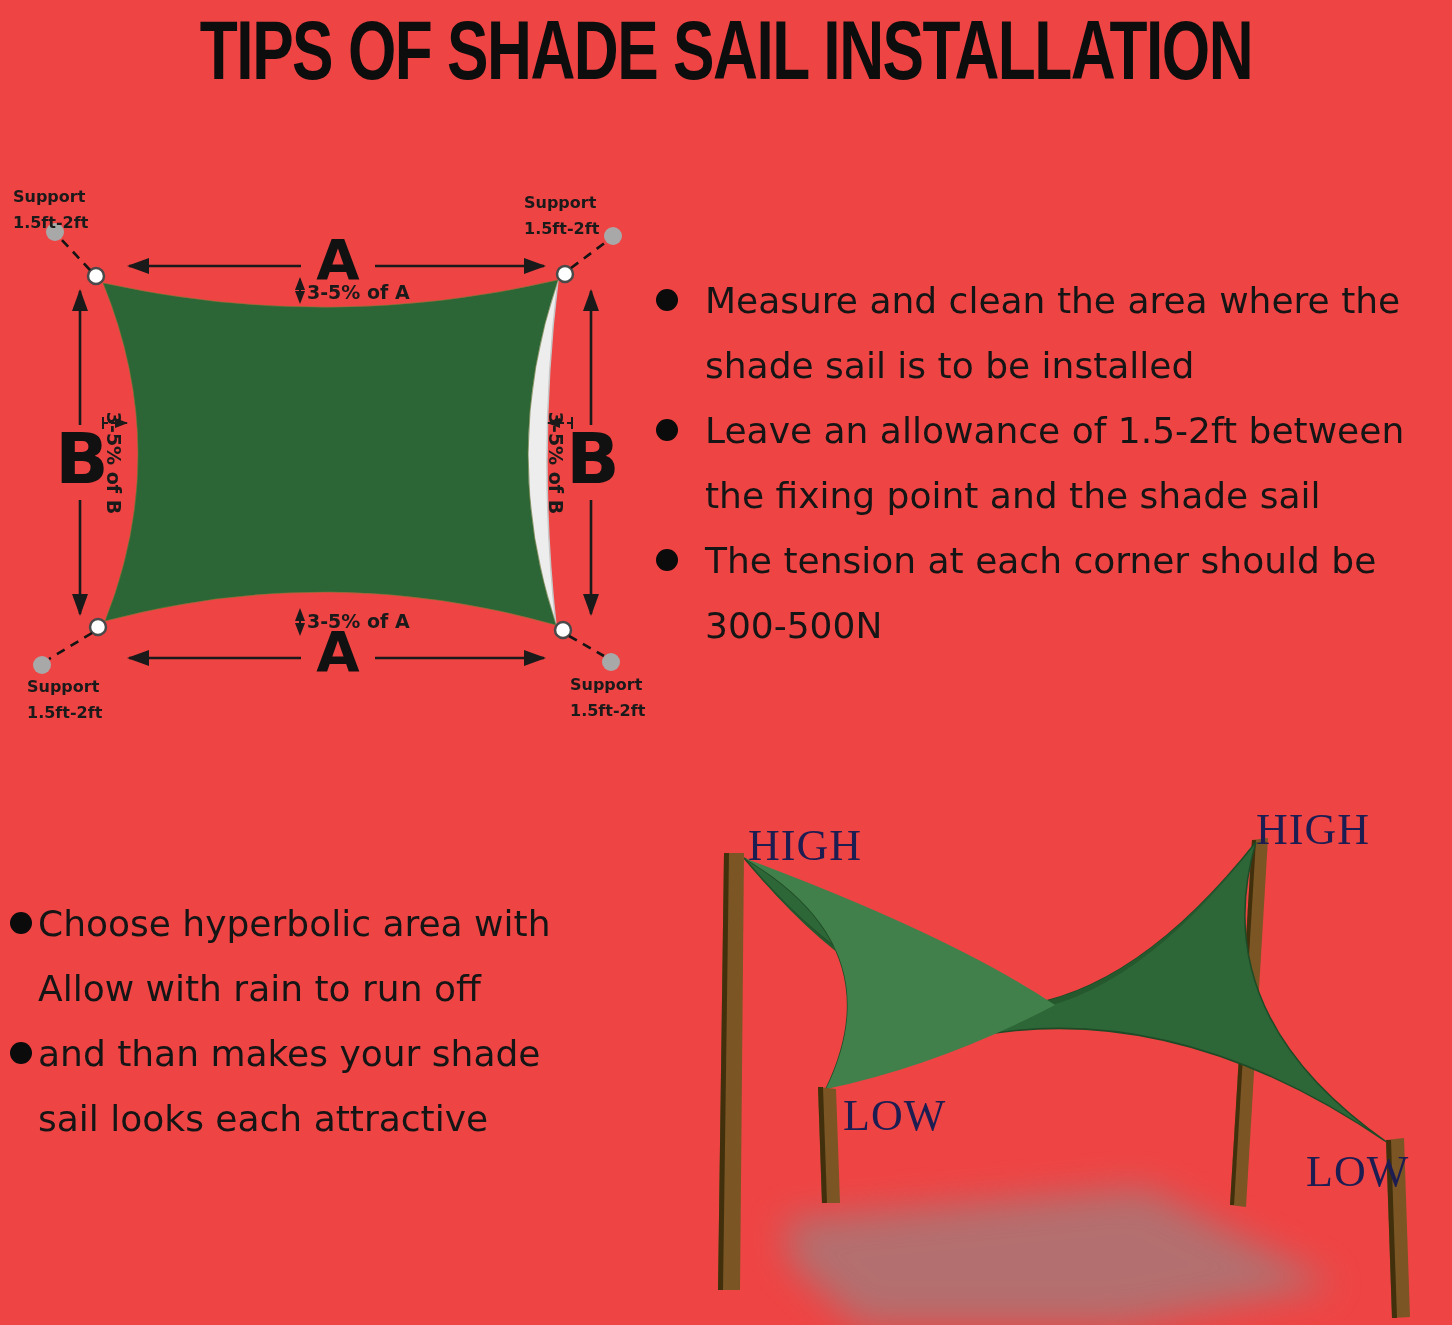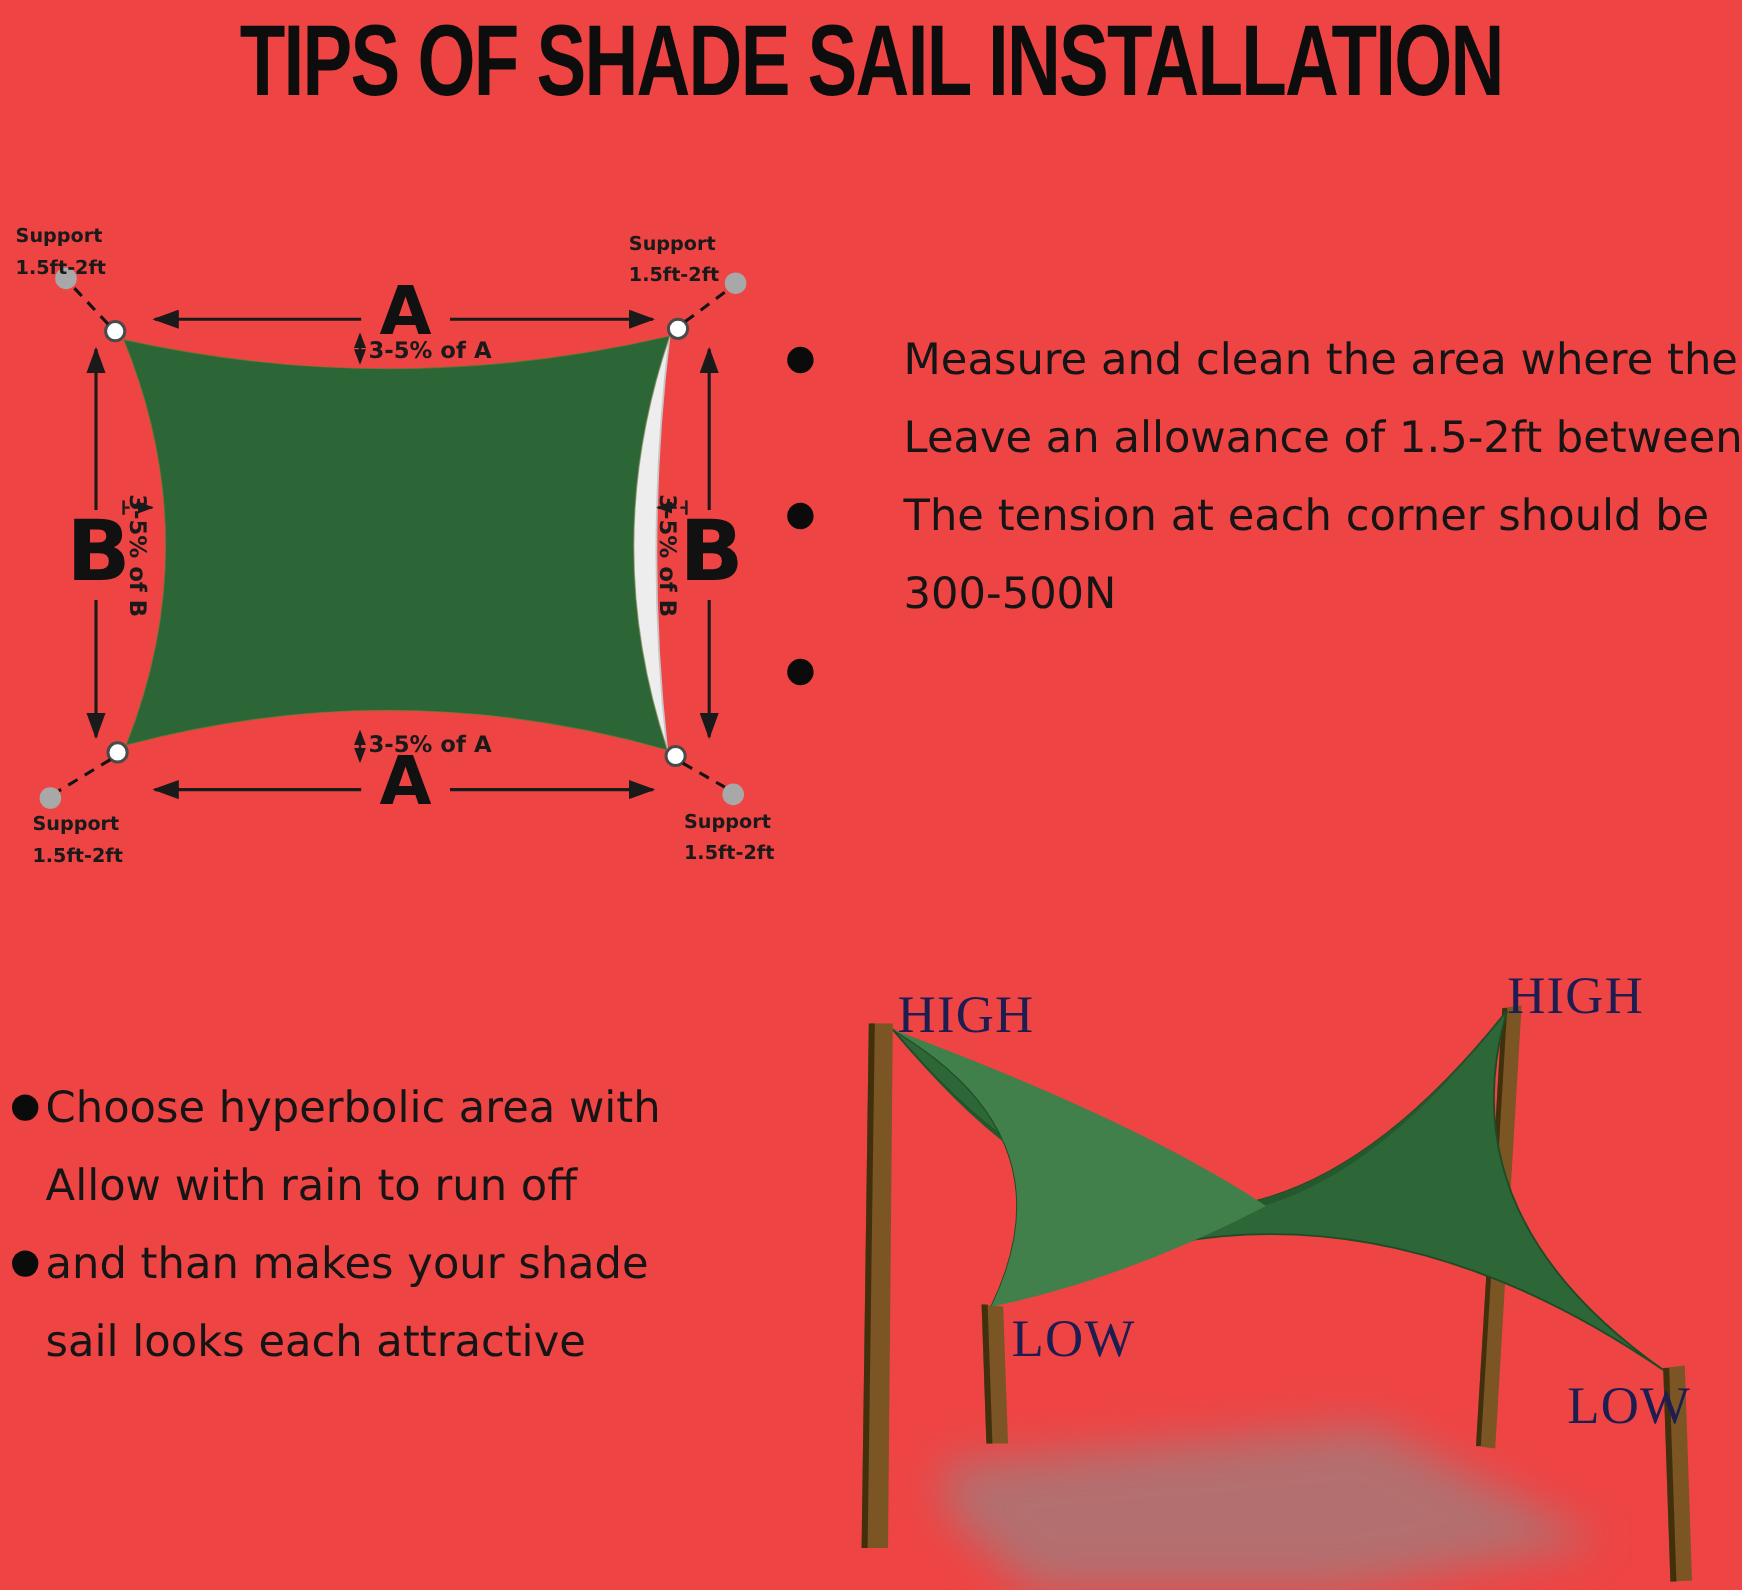"Measure and clean the area" div.abs { margin-left: 48px -> none }
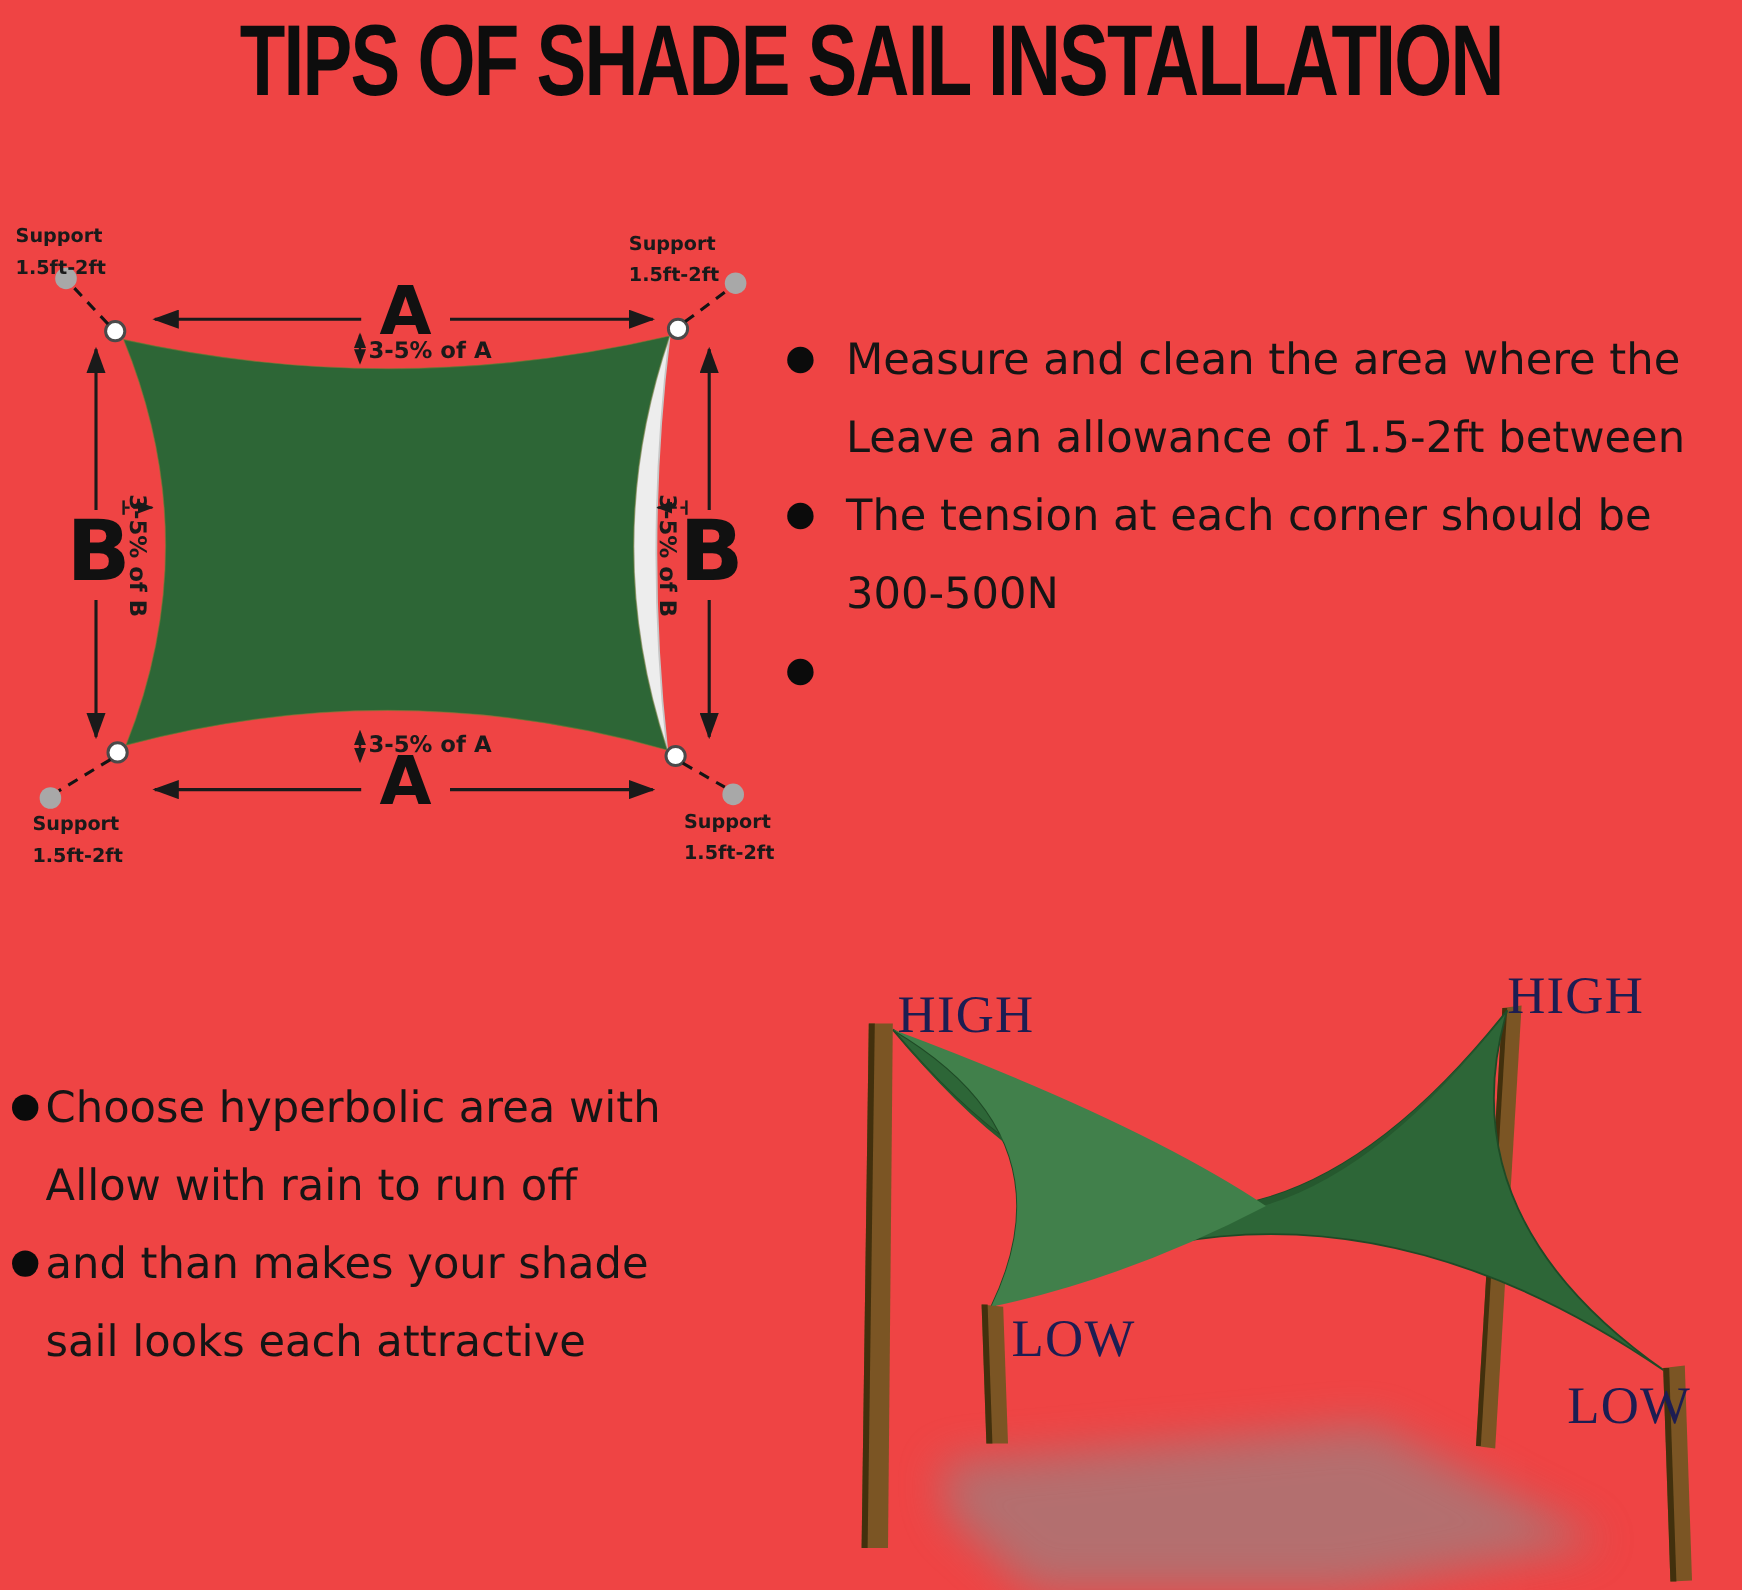"shade sail is to be" div { html: none -> <div>shade sail is to be installed</div> }
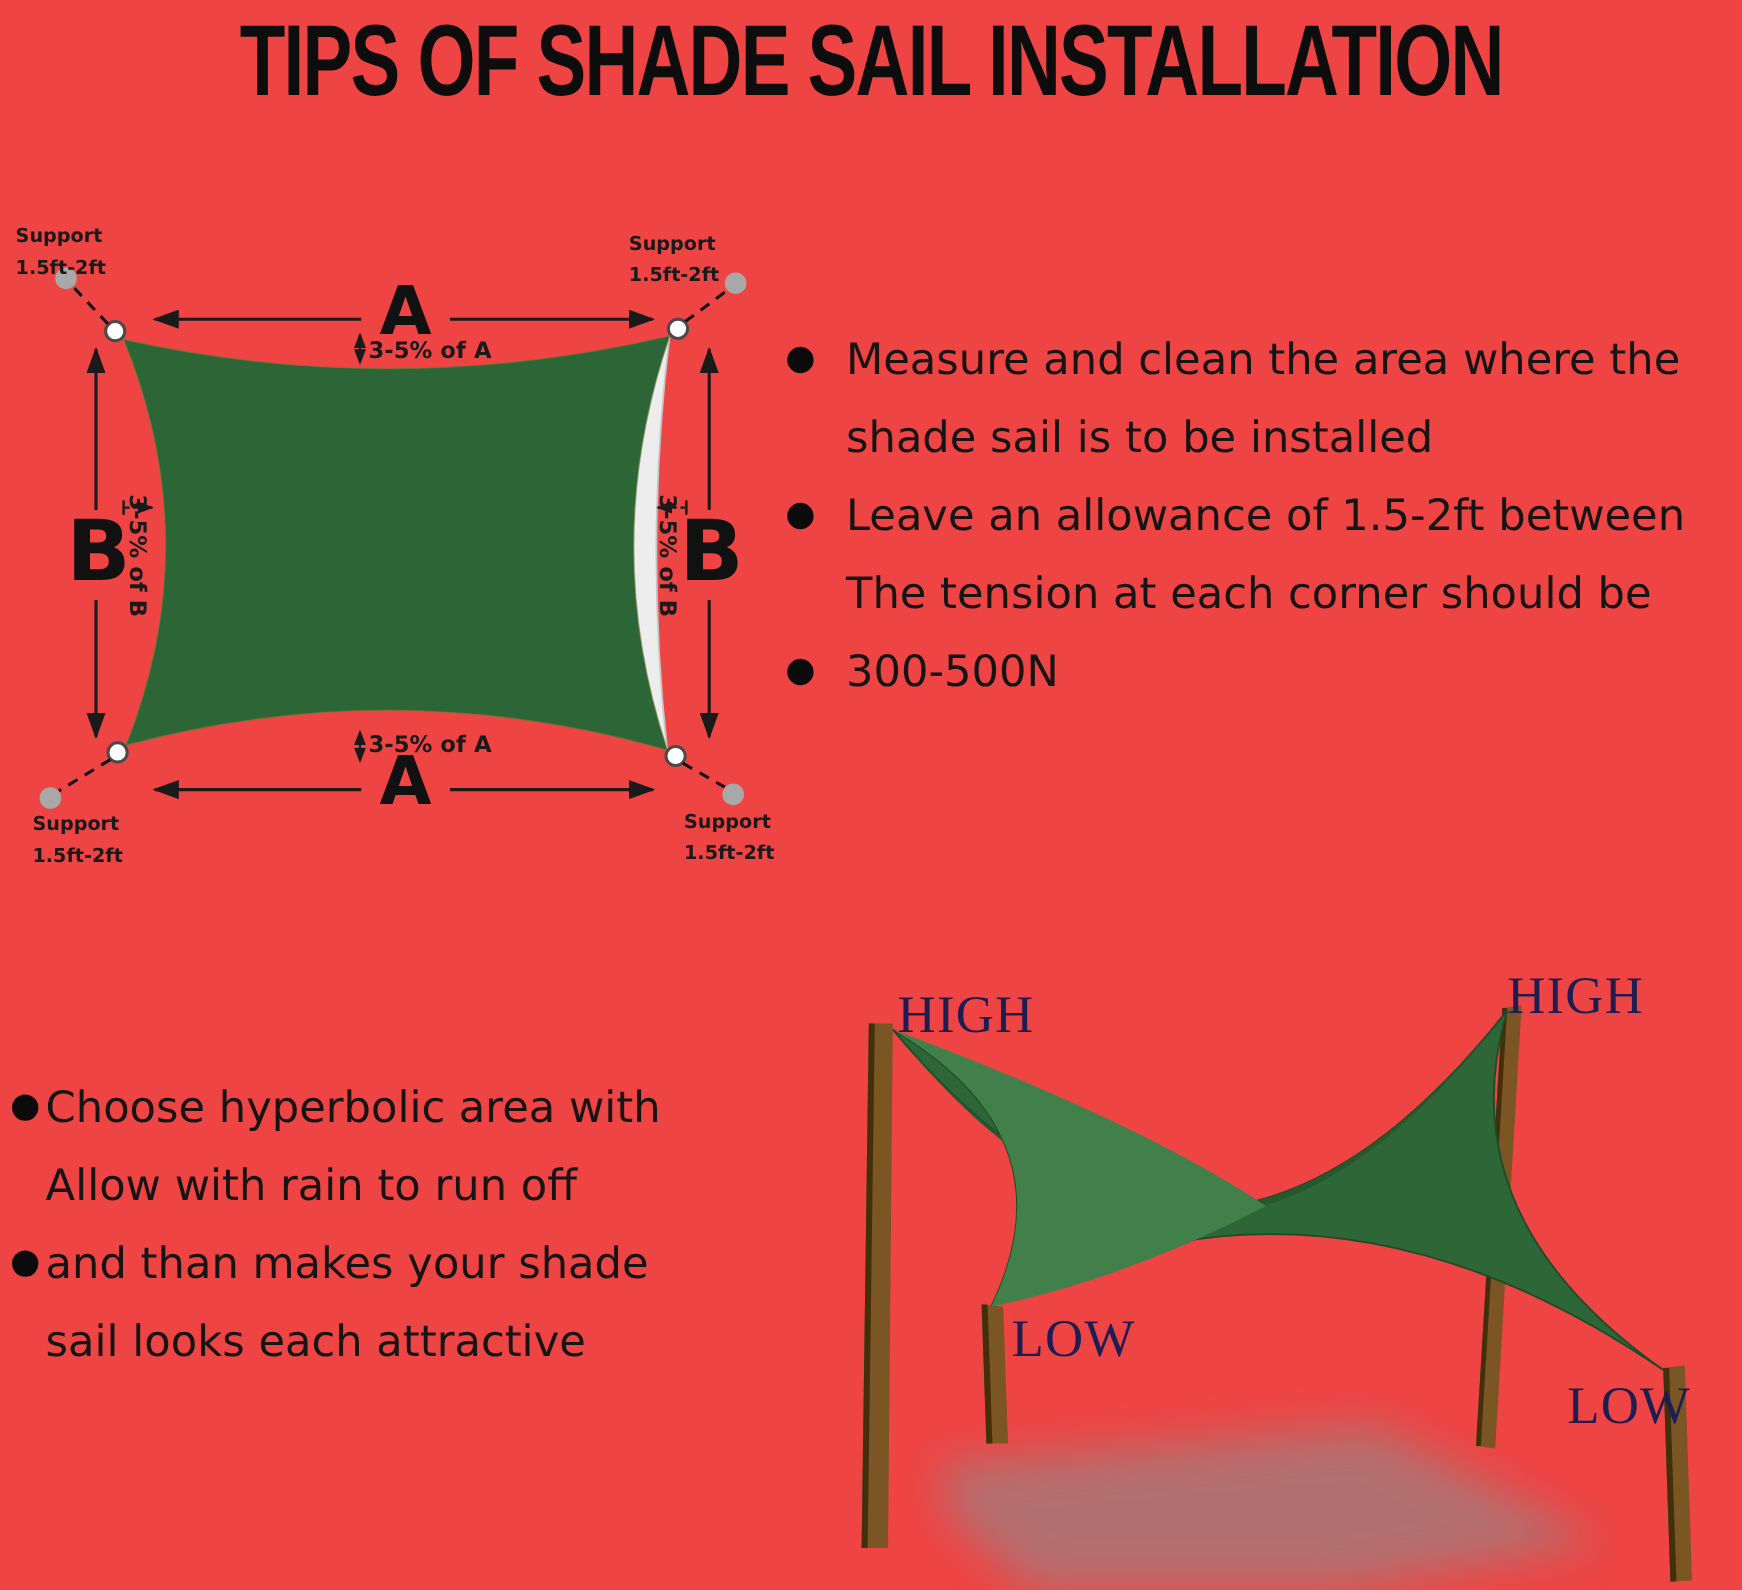"the fixing point and the" div { html: none -> <div>the fixing point and the shade sail</div> }
